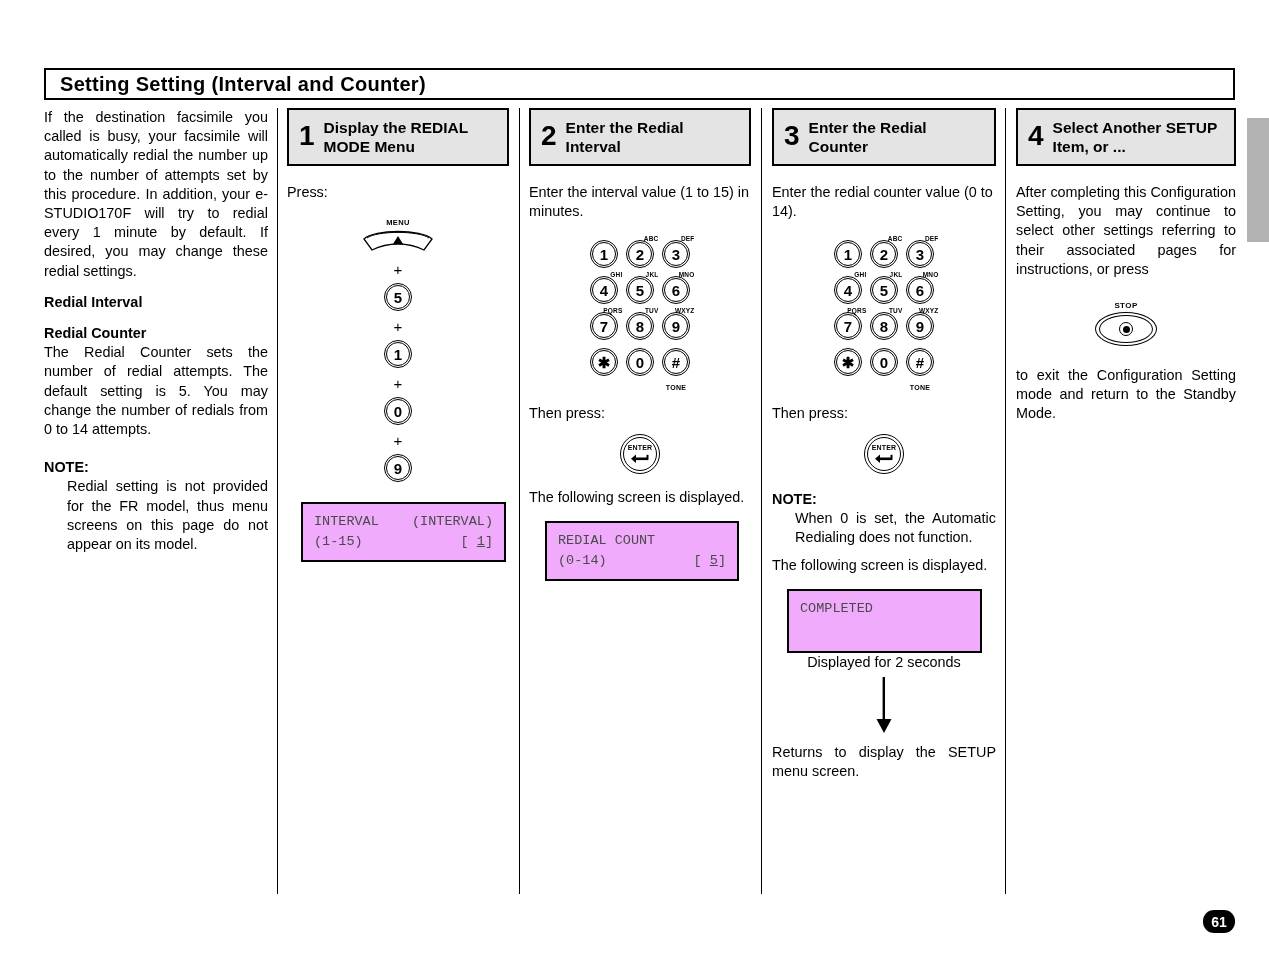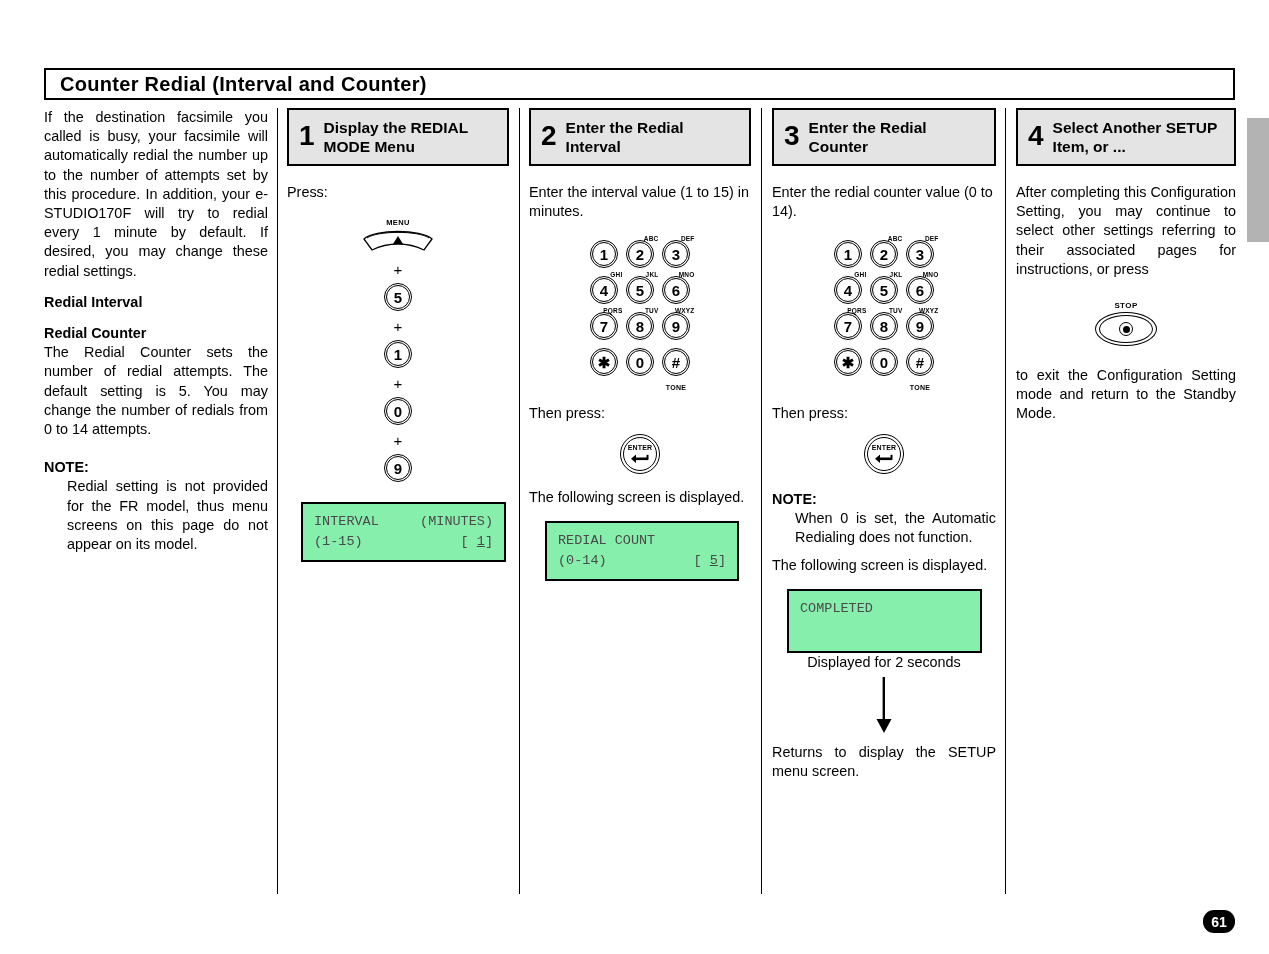"Counter Redial (Interval and Counter)" span.title-text { text: Counter Redial -> Setting Setting }
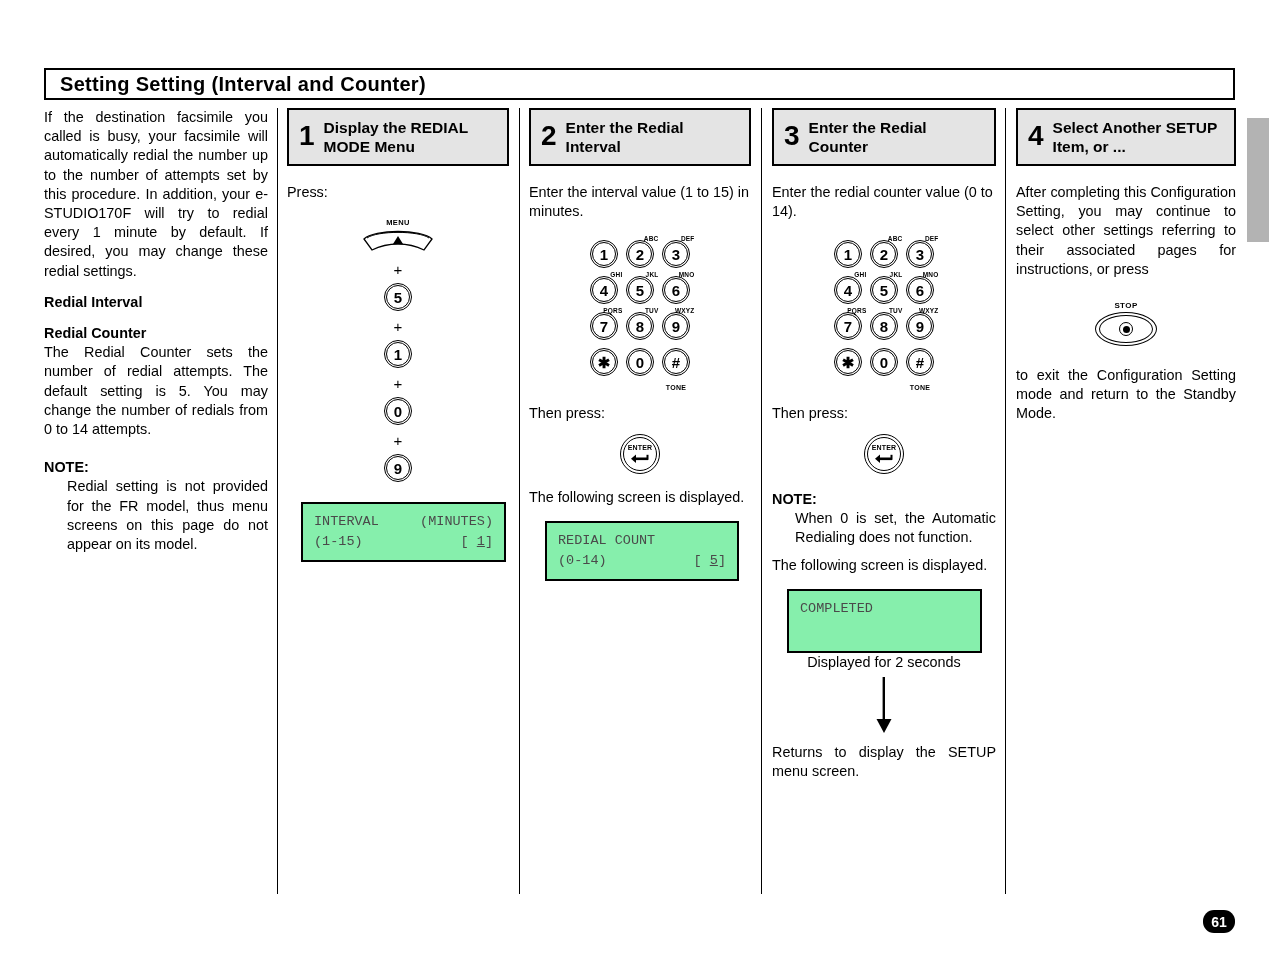"INTERVAL" .lcd { background: #86efac -> #f0abfc }
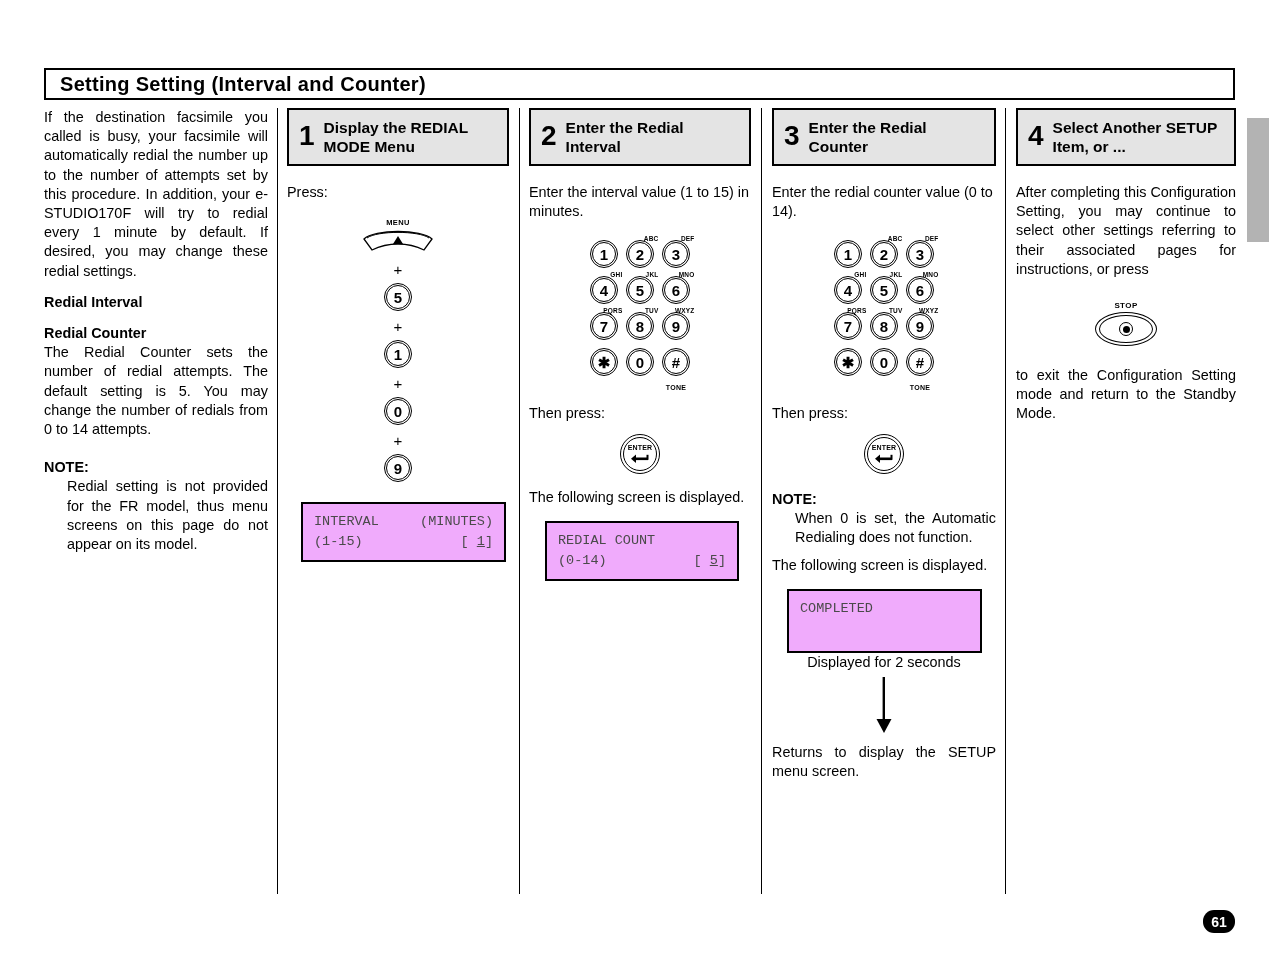"(MINUTES)" span { text: MINUTES -> INTERVAL }
